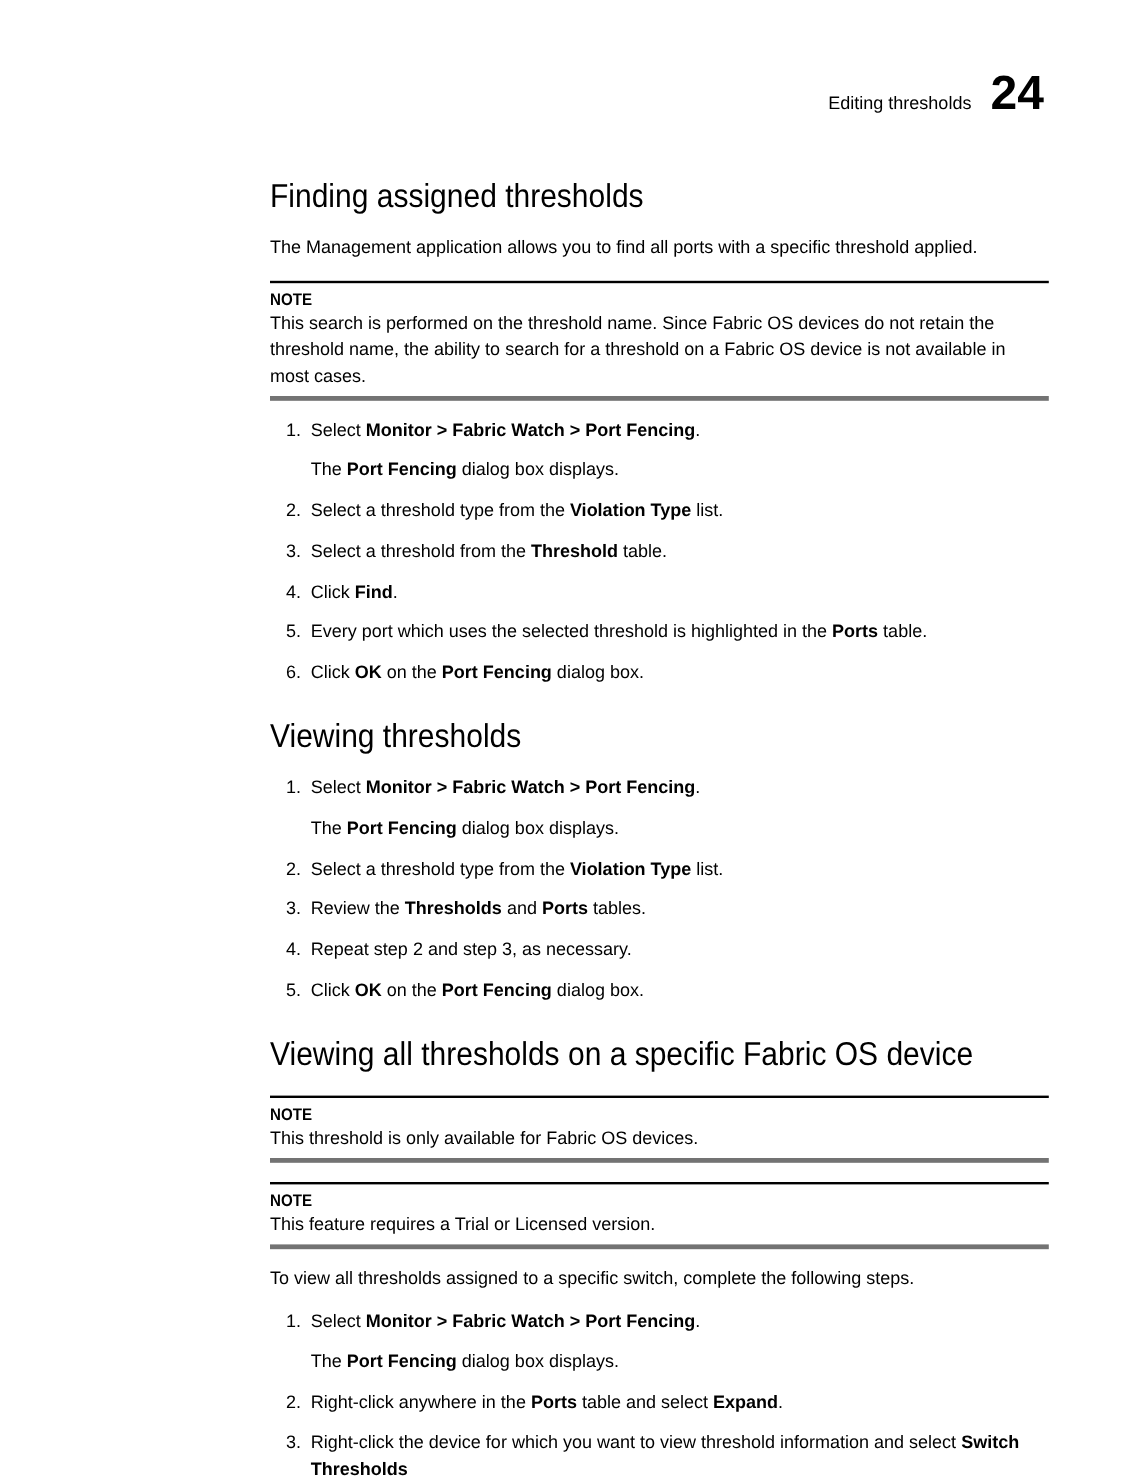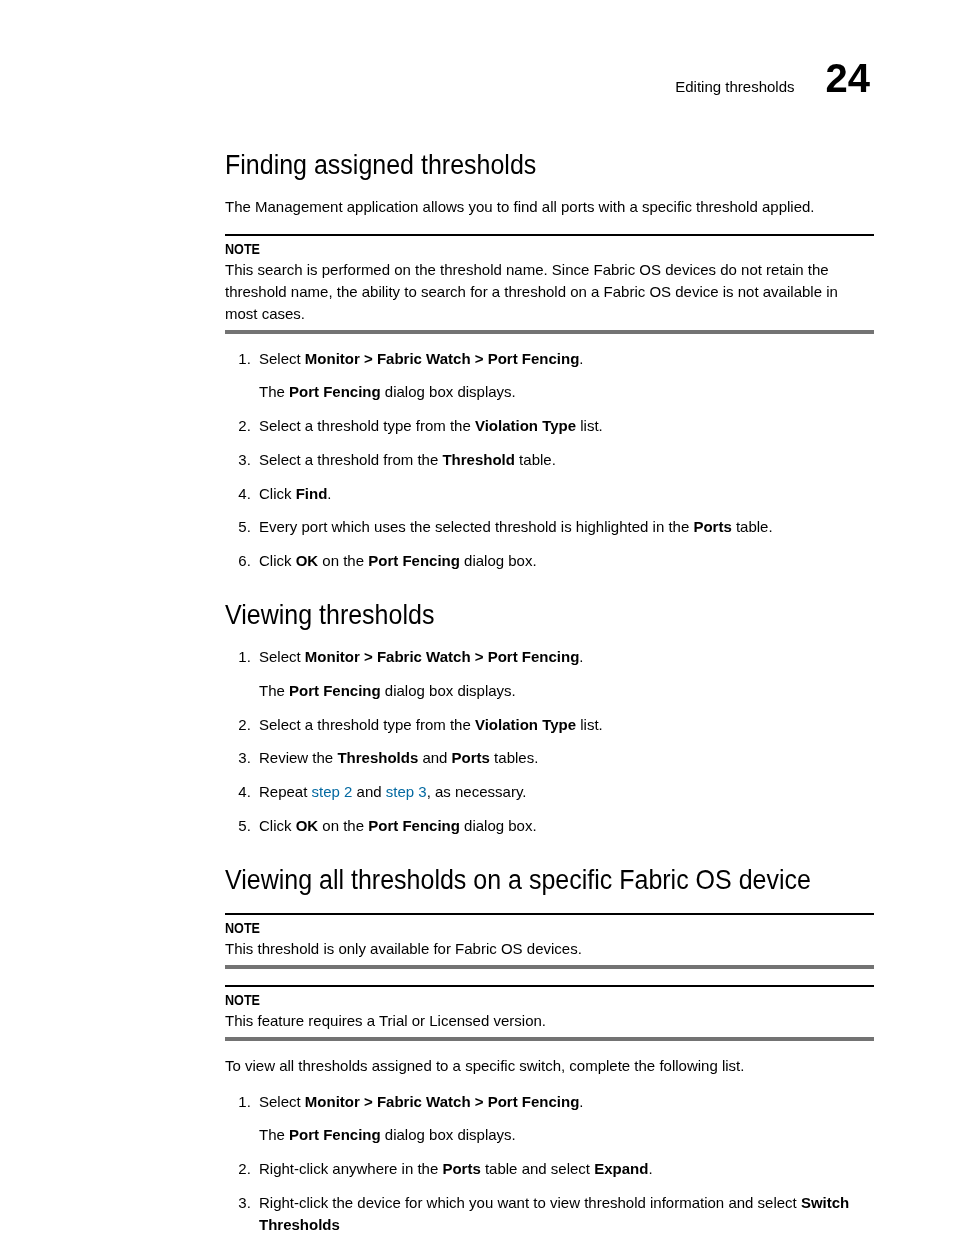"Editing thresholds" .running-head { gap: 31px -> 16px }
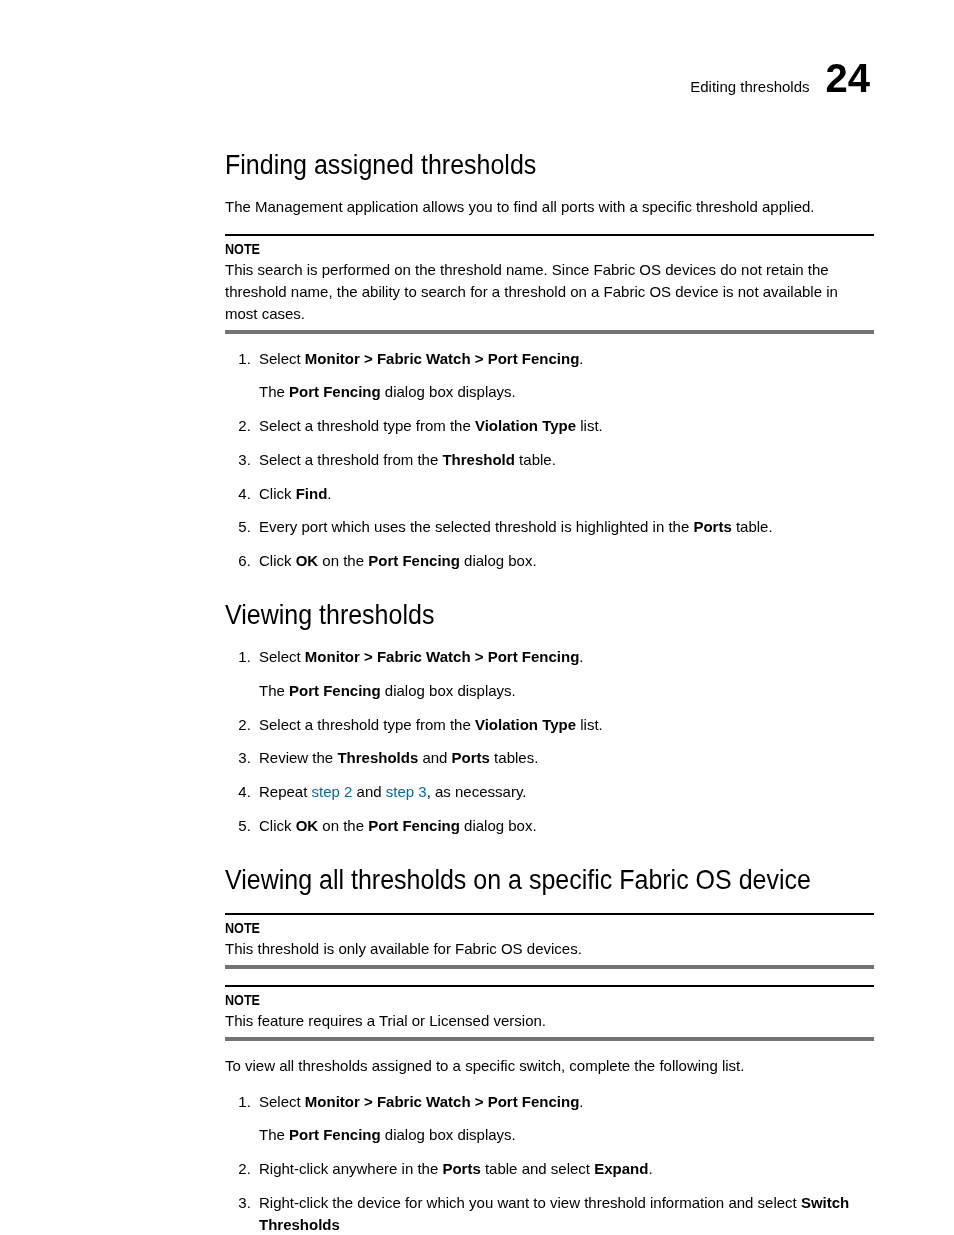"step 2" .link { color: #0369a1 -> #000000 }
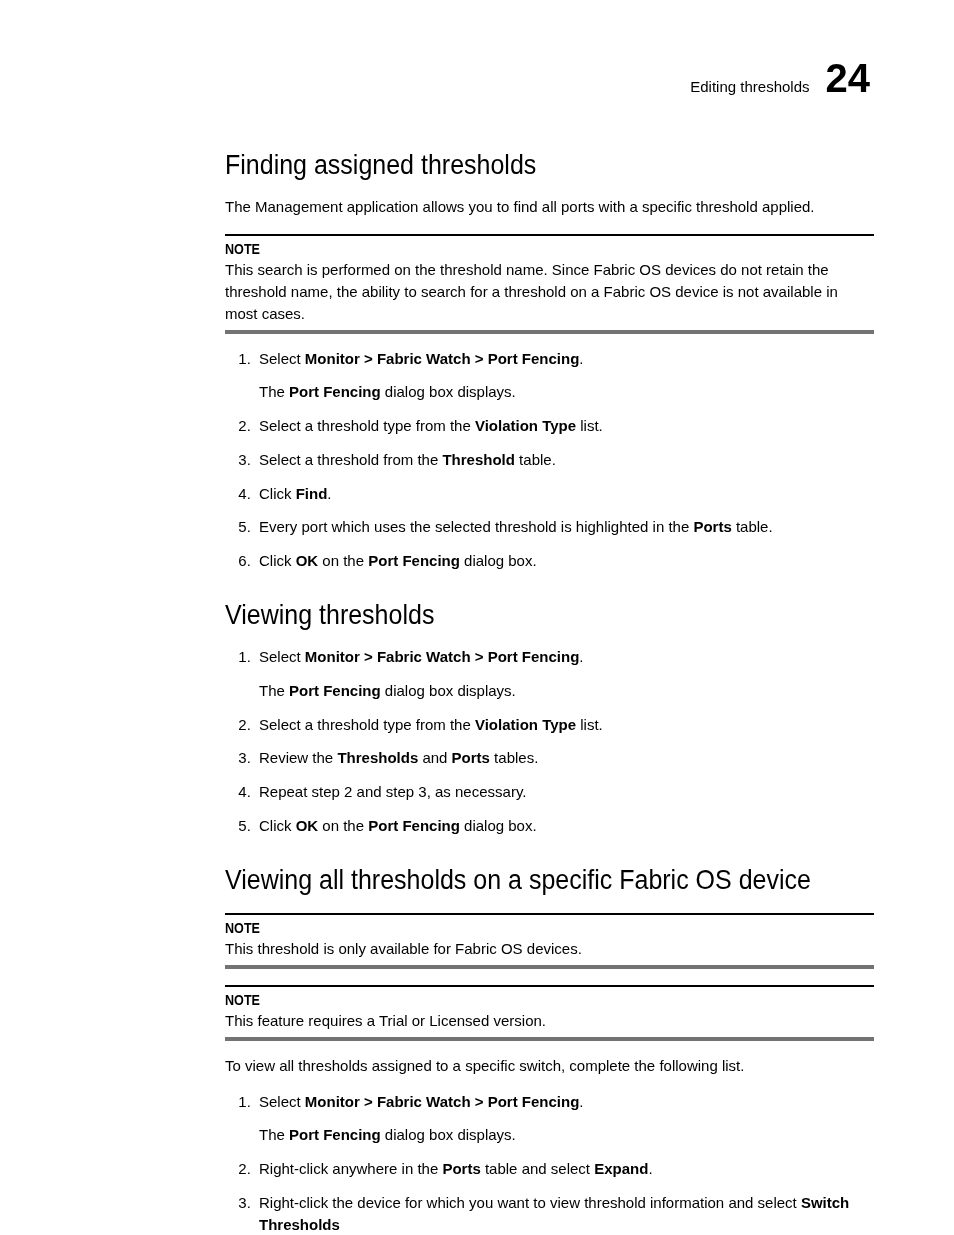"To view all thresholds assigned" p { text: list -> steps }
